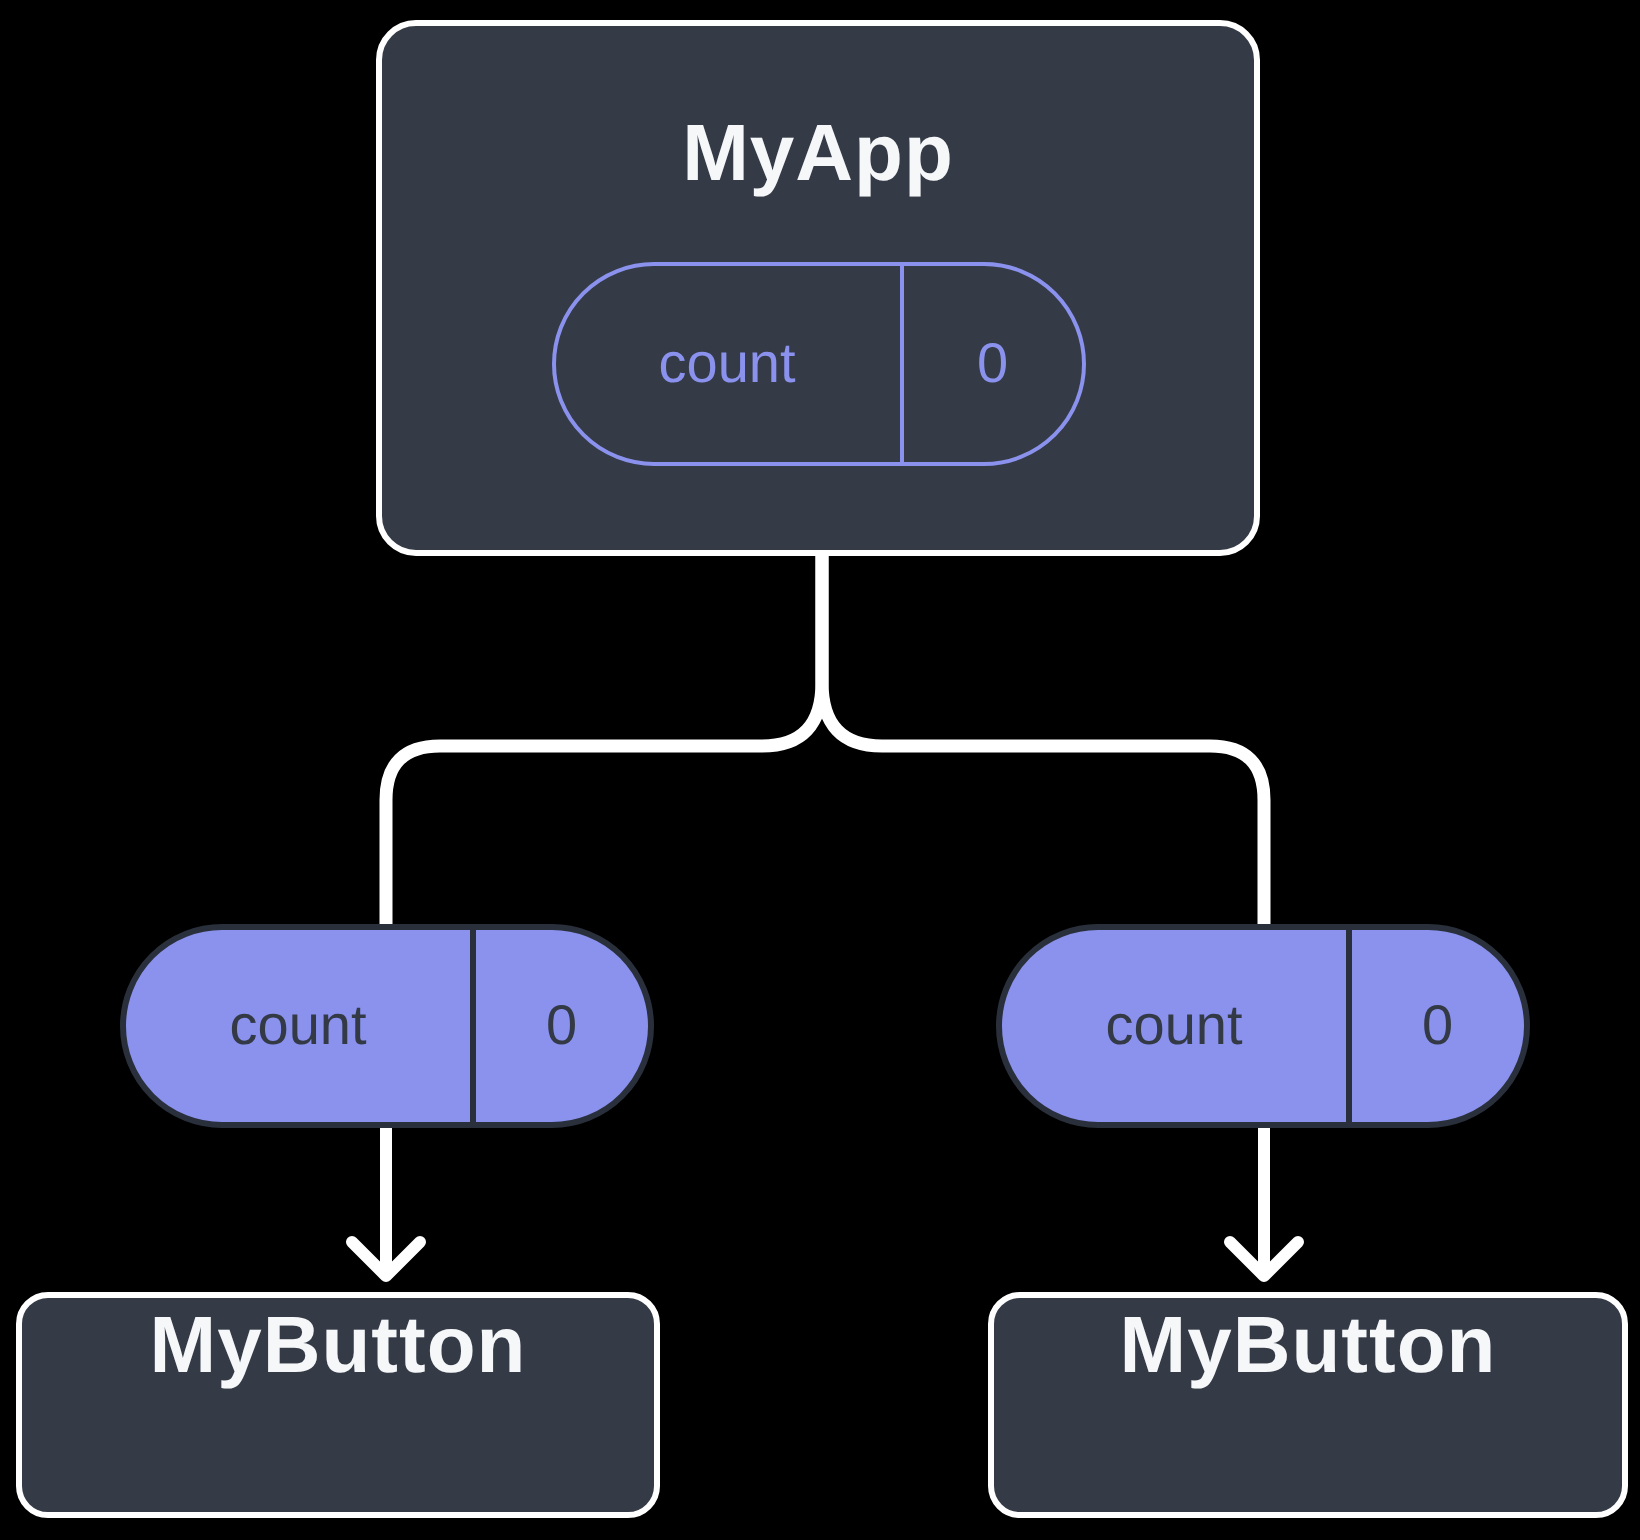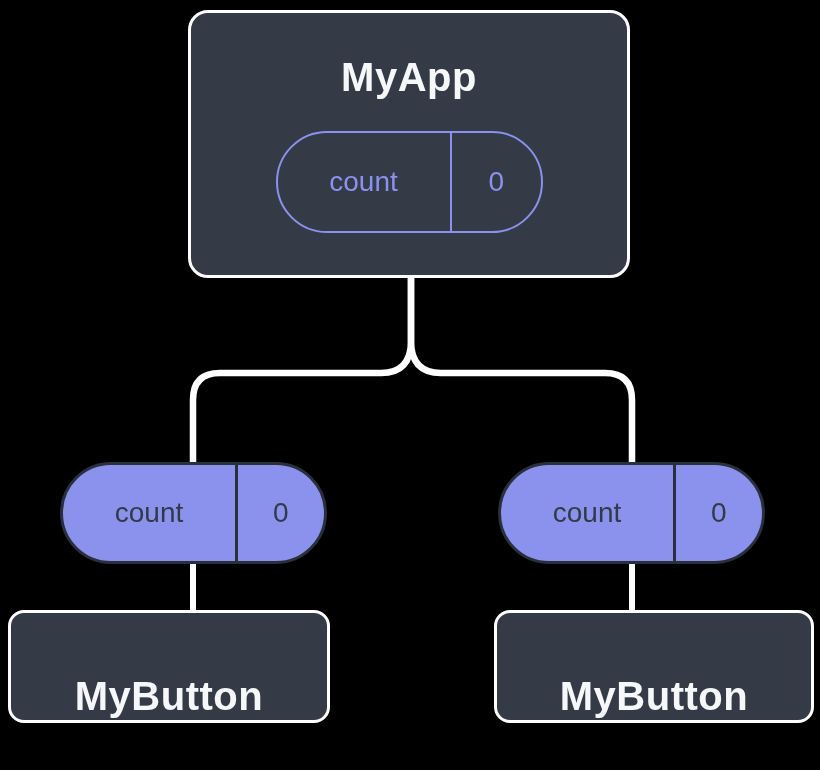"MyButton" .node-leaf { align-items: flex-end -> flex-start; top: 610px -> 646px }
